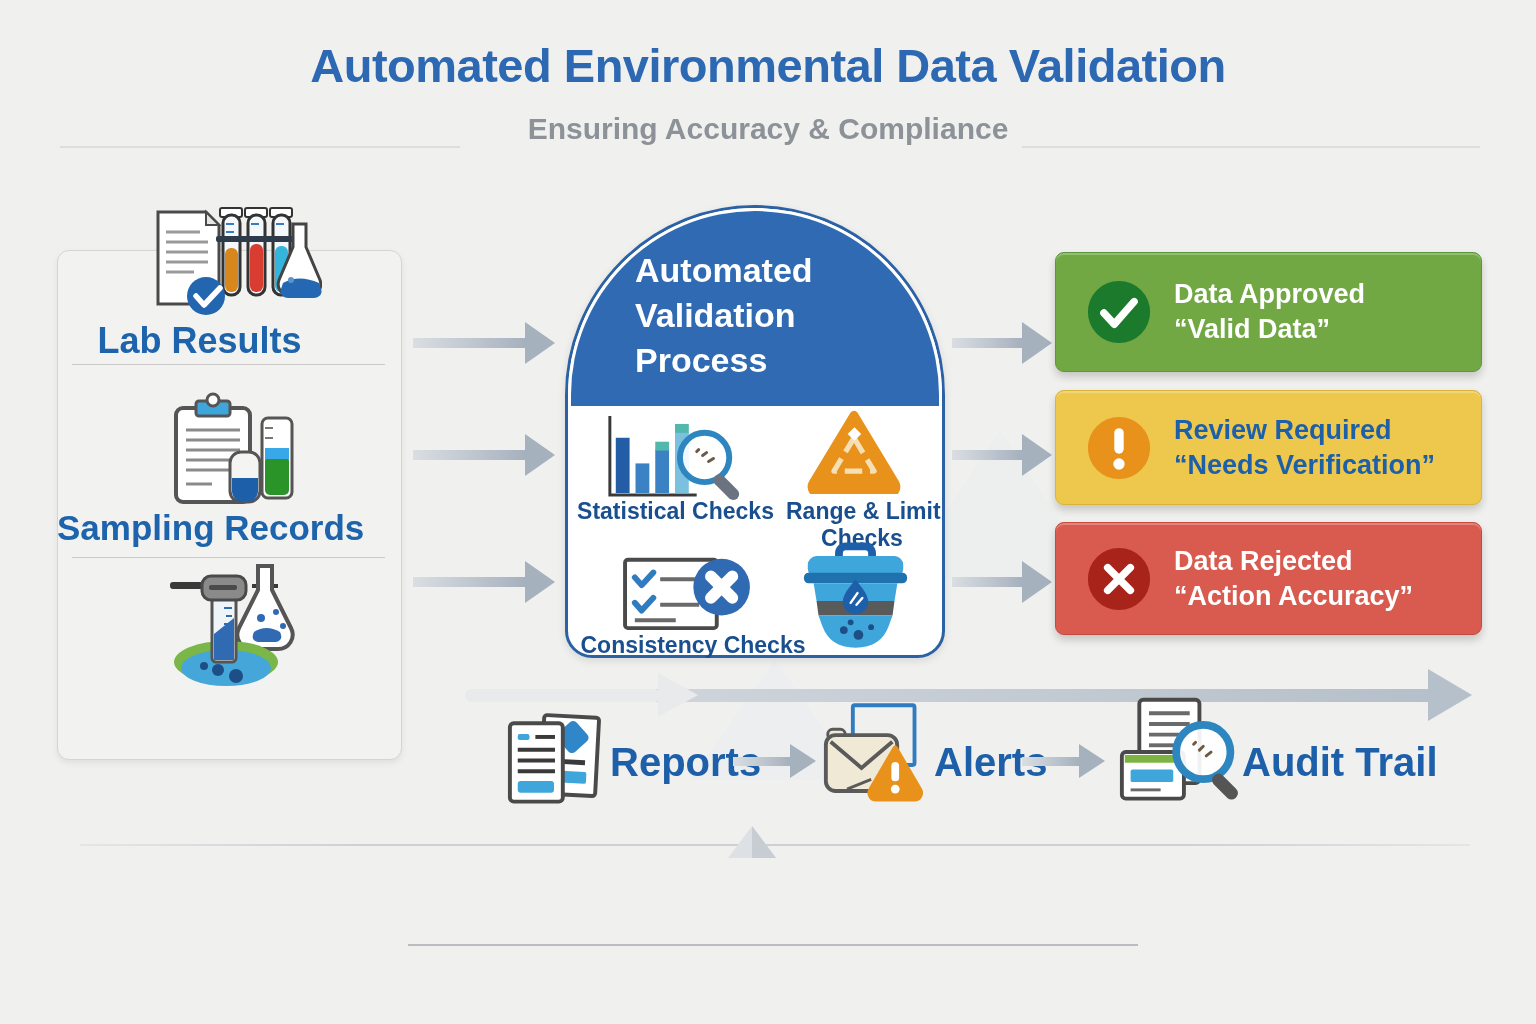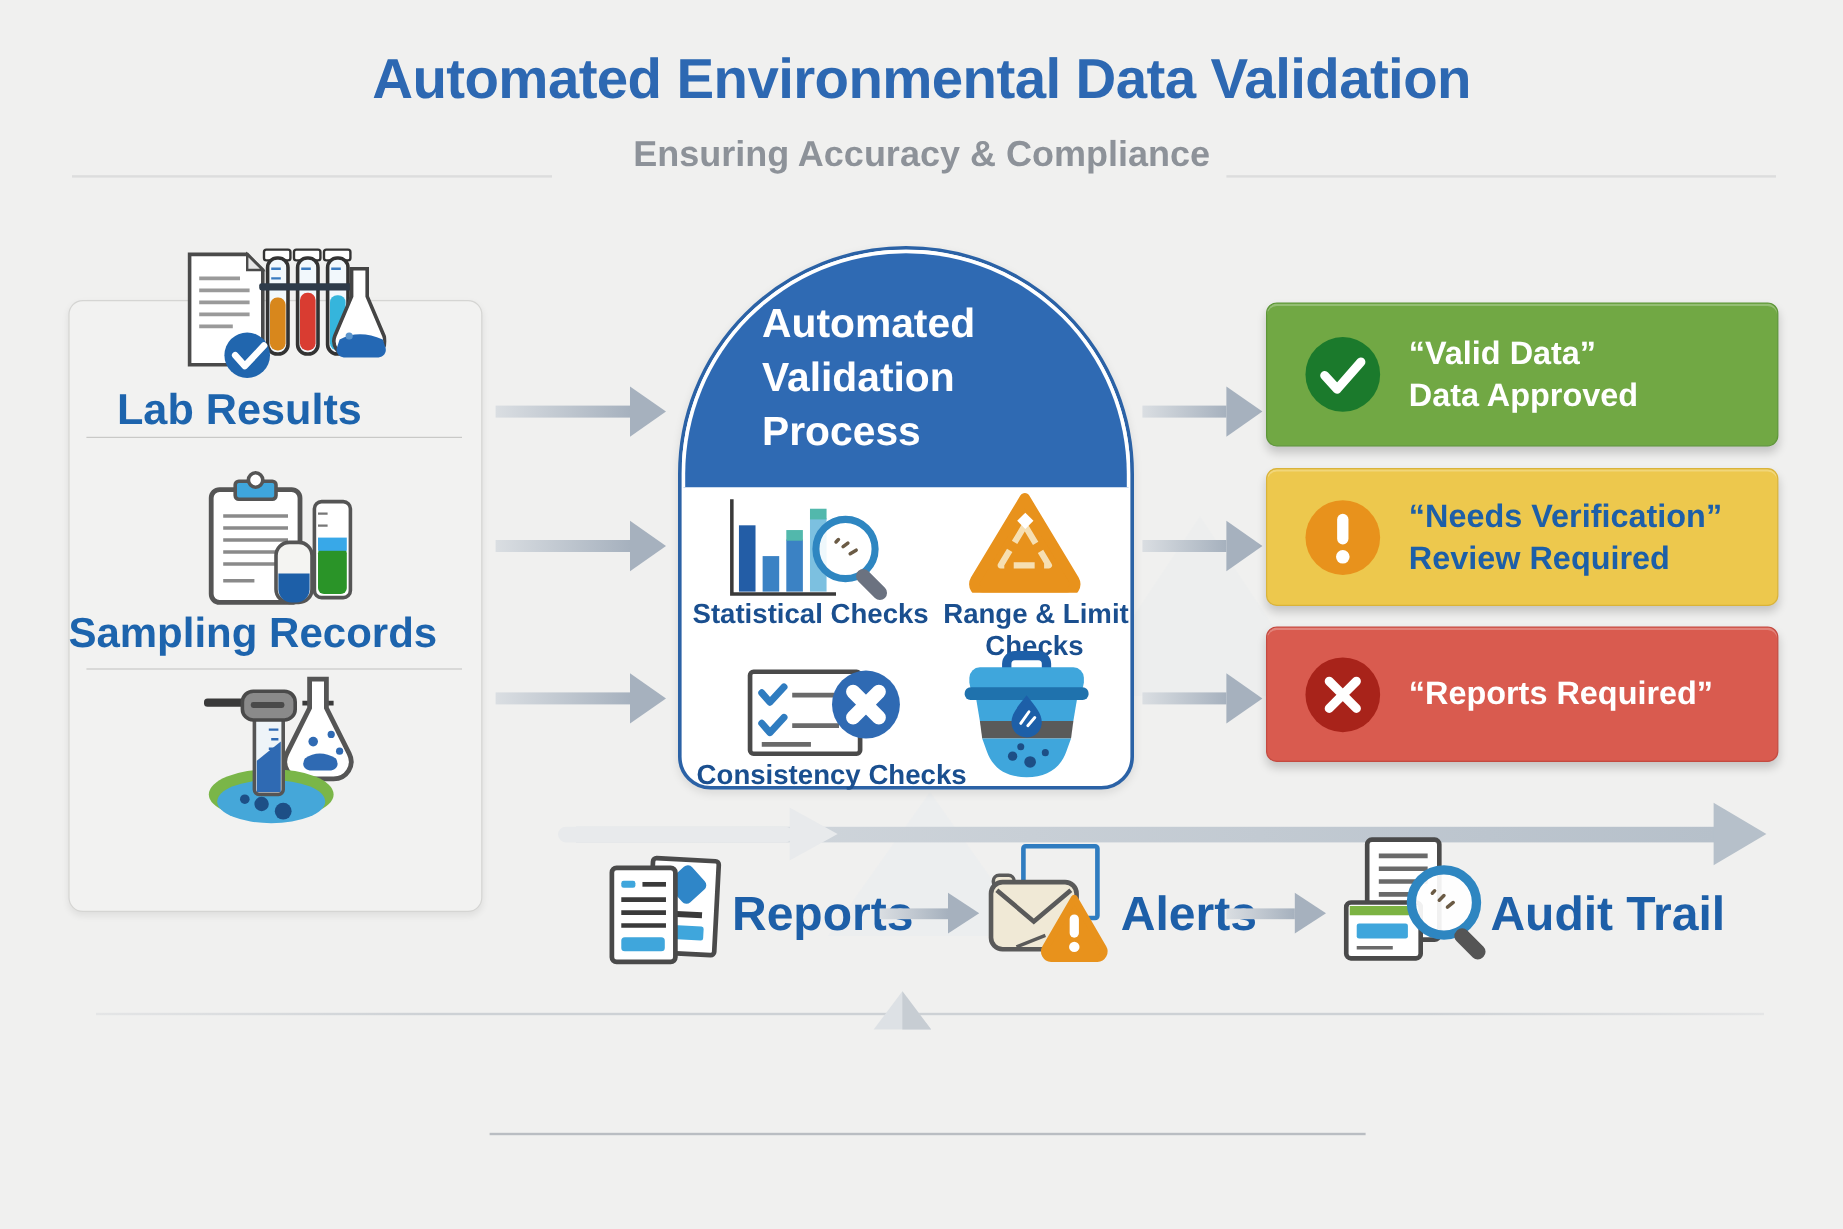"“Valid Data”" div { order: before "Data Approved" -> after "Data Approved" }
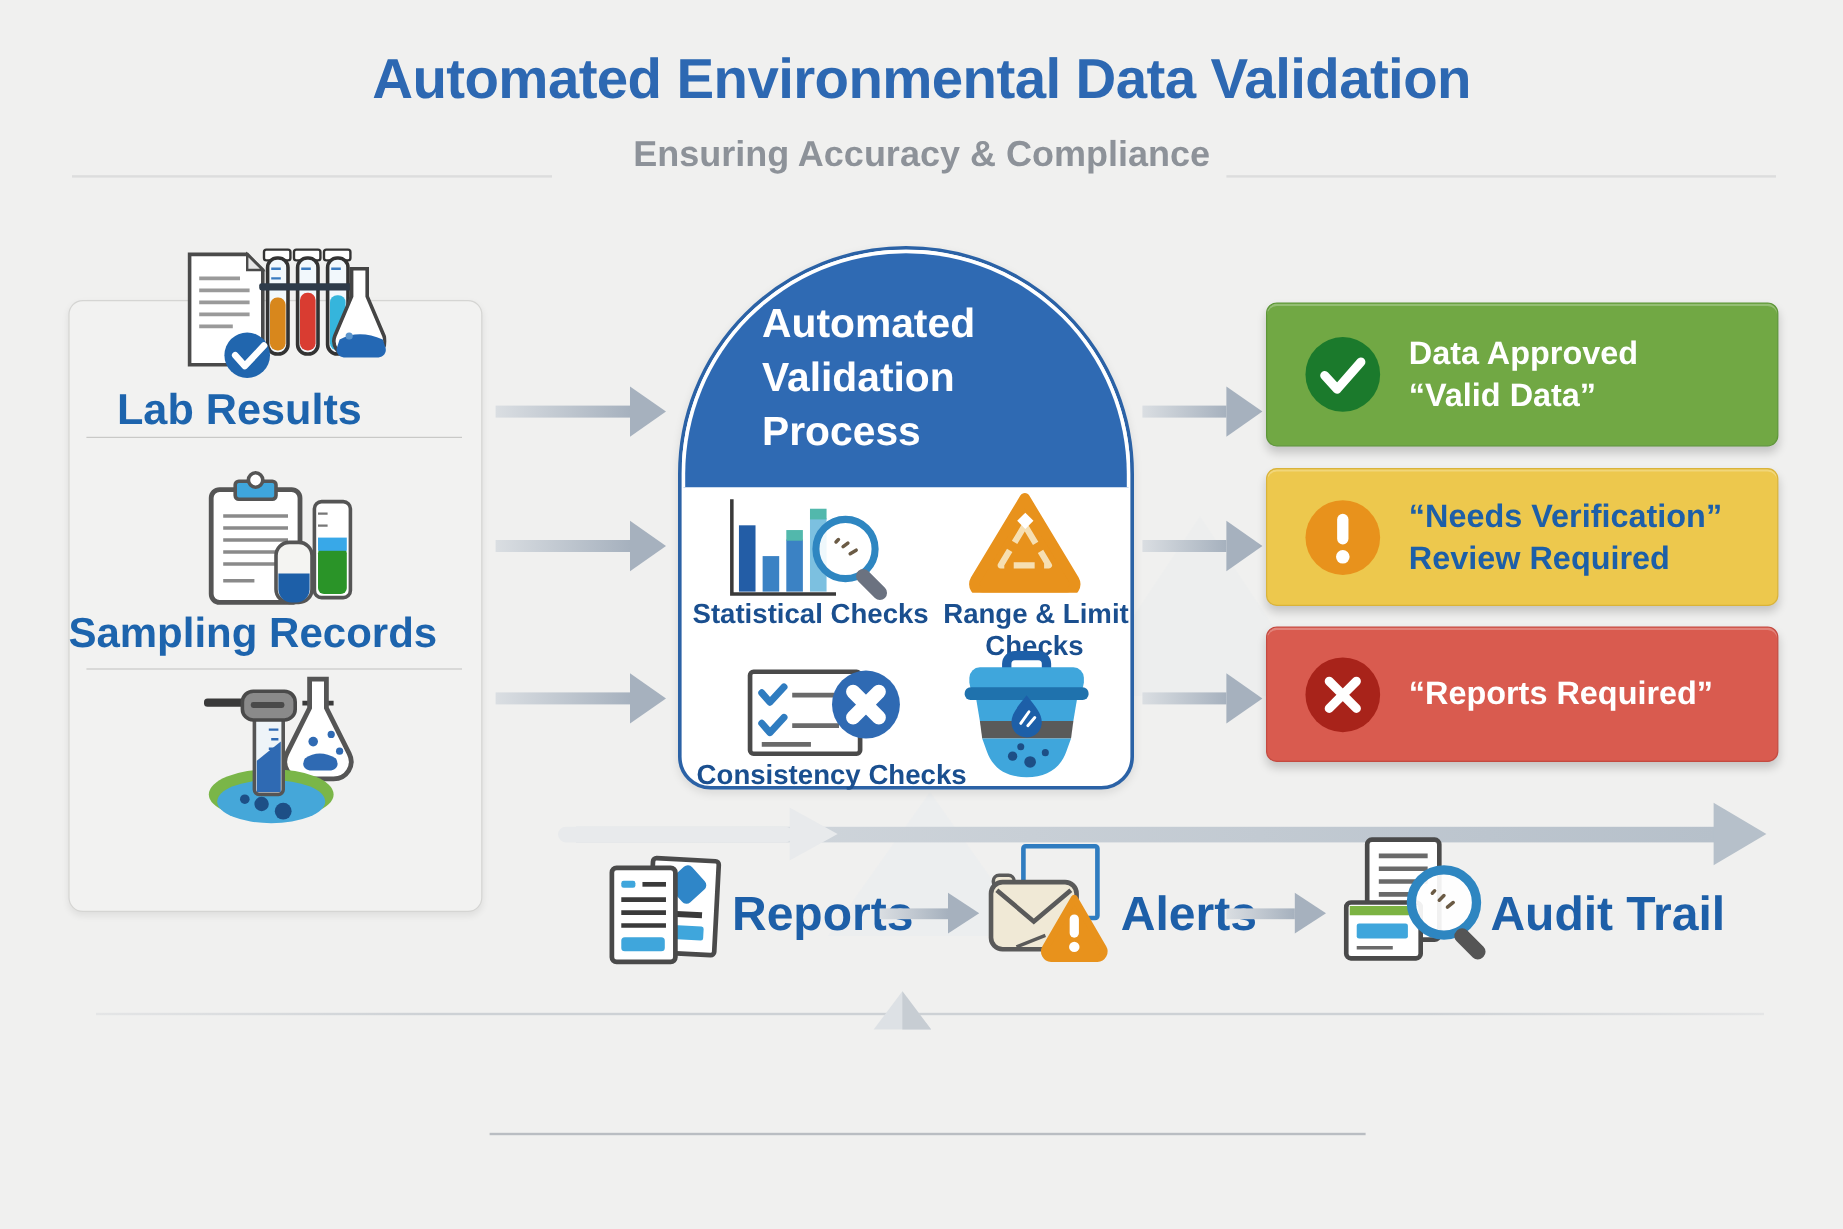"“Needs Verification”" div { order: before "Review Required" -> after "Review Required" }
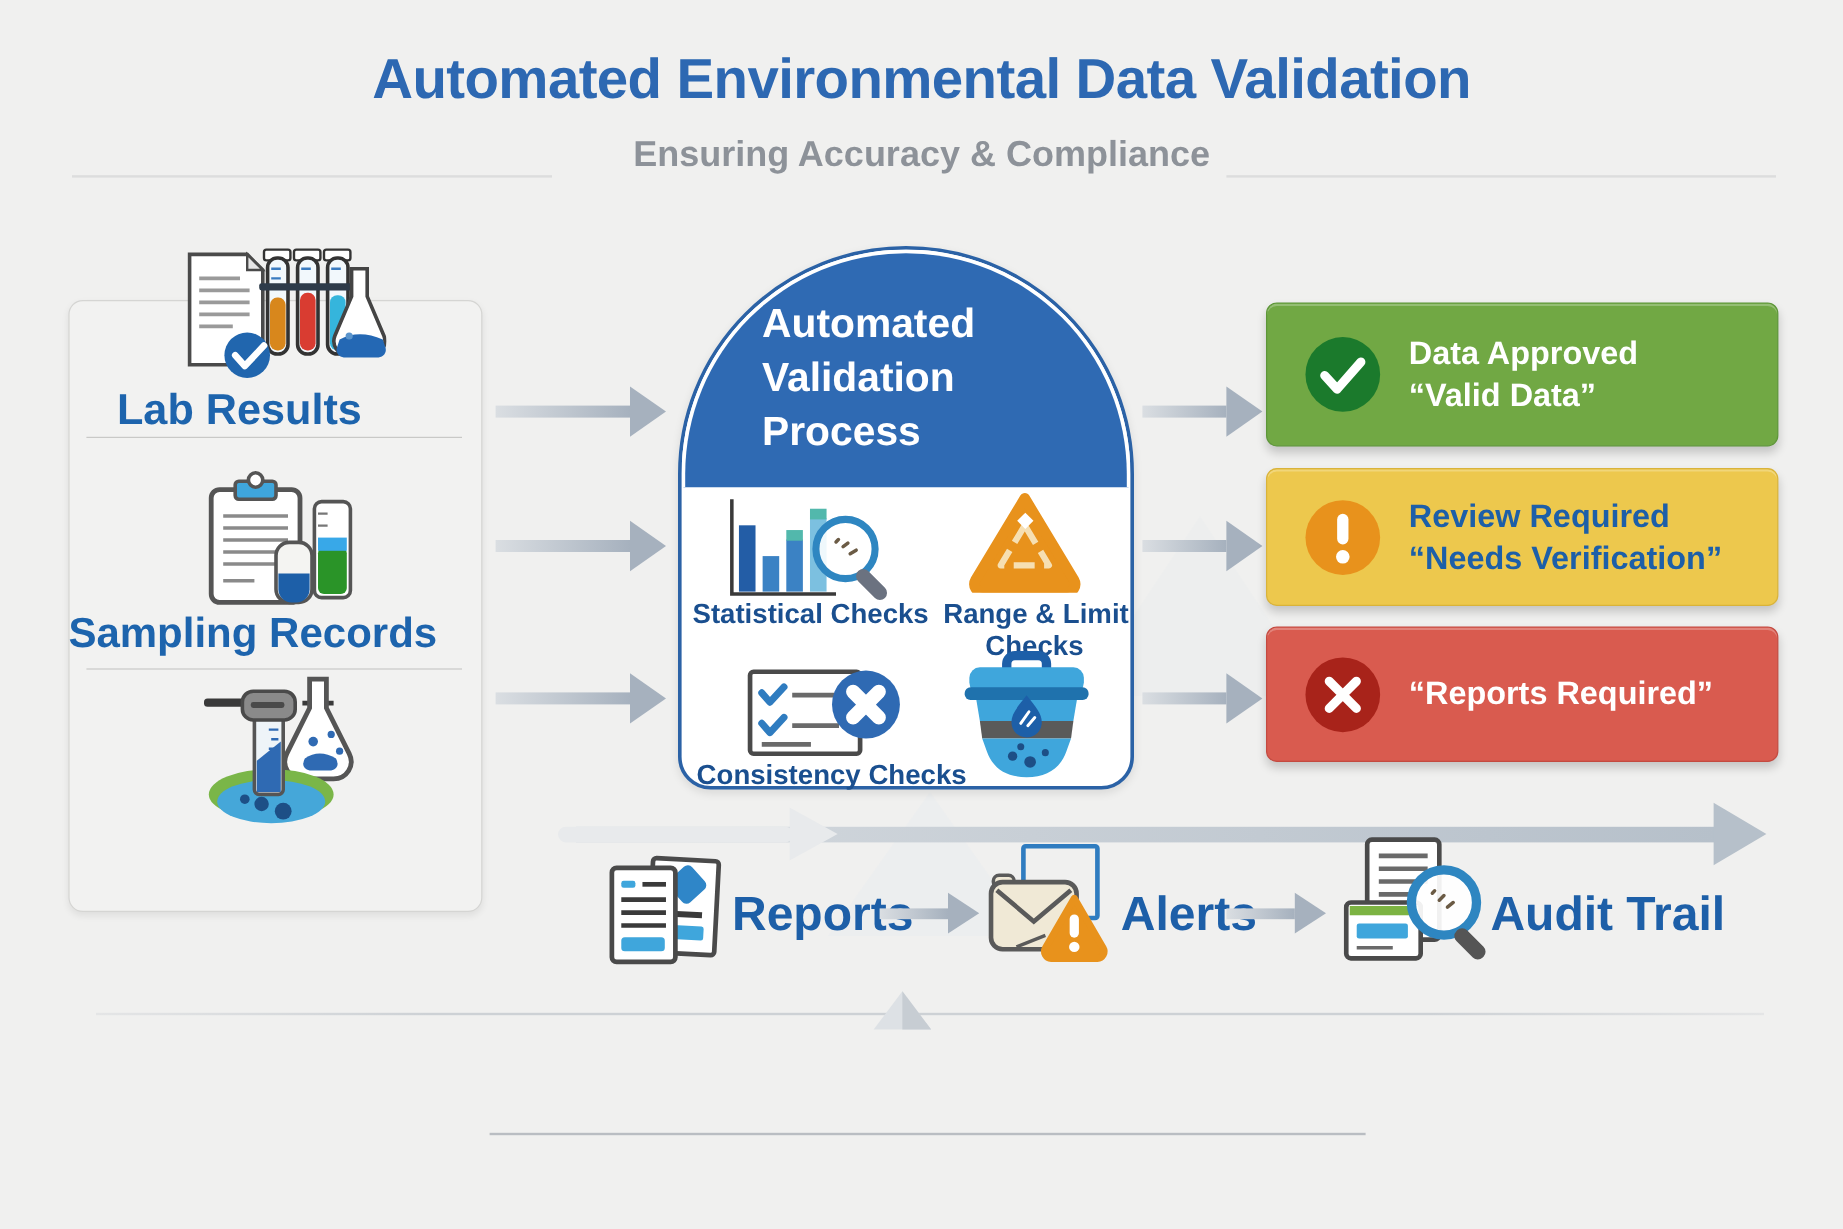"Data Rejected" div { html: none -> <div>Data Rejected</div> }
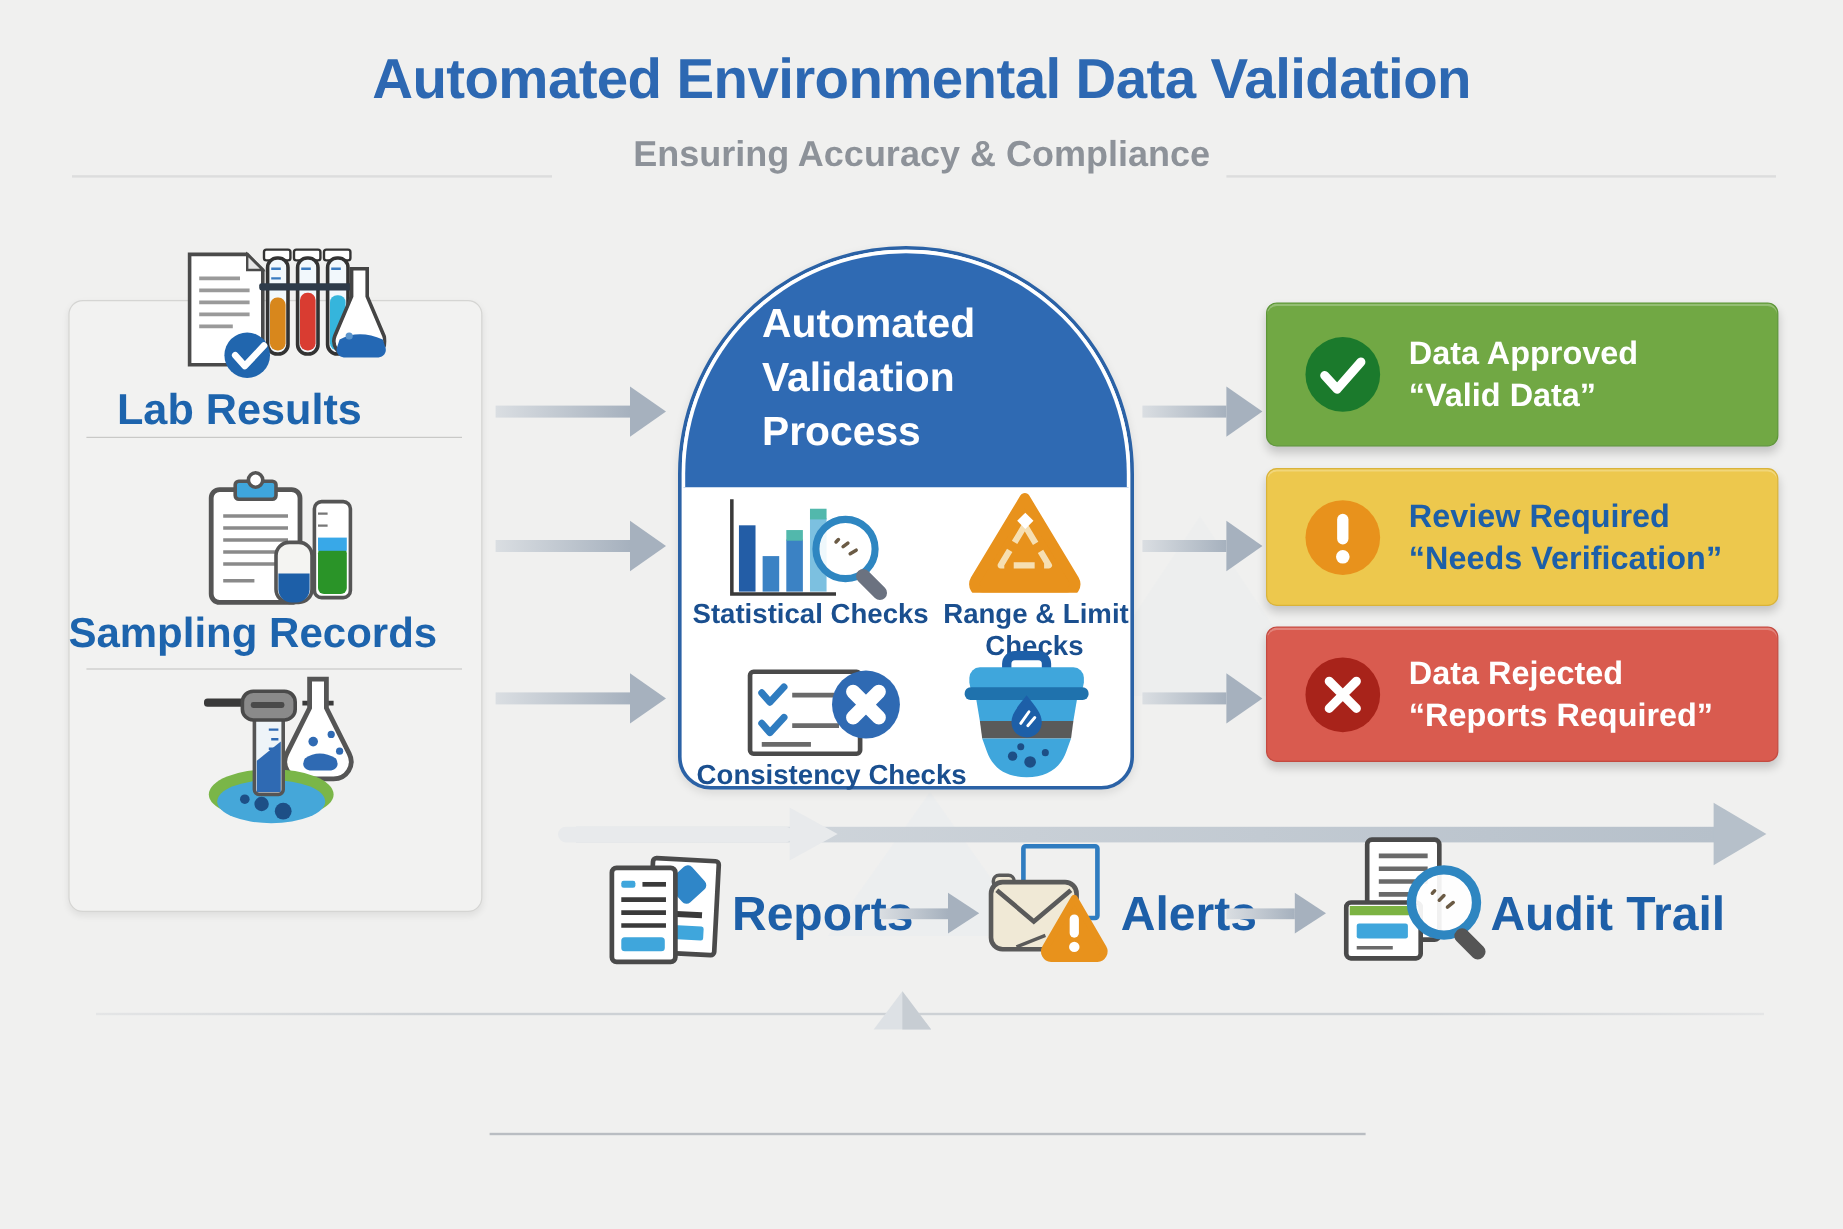"“Reports Required”" div { text: Reports Required -> Action Accuracy }
